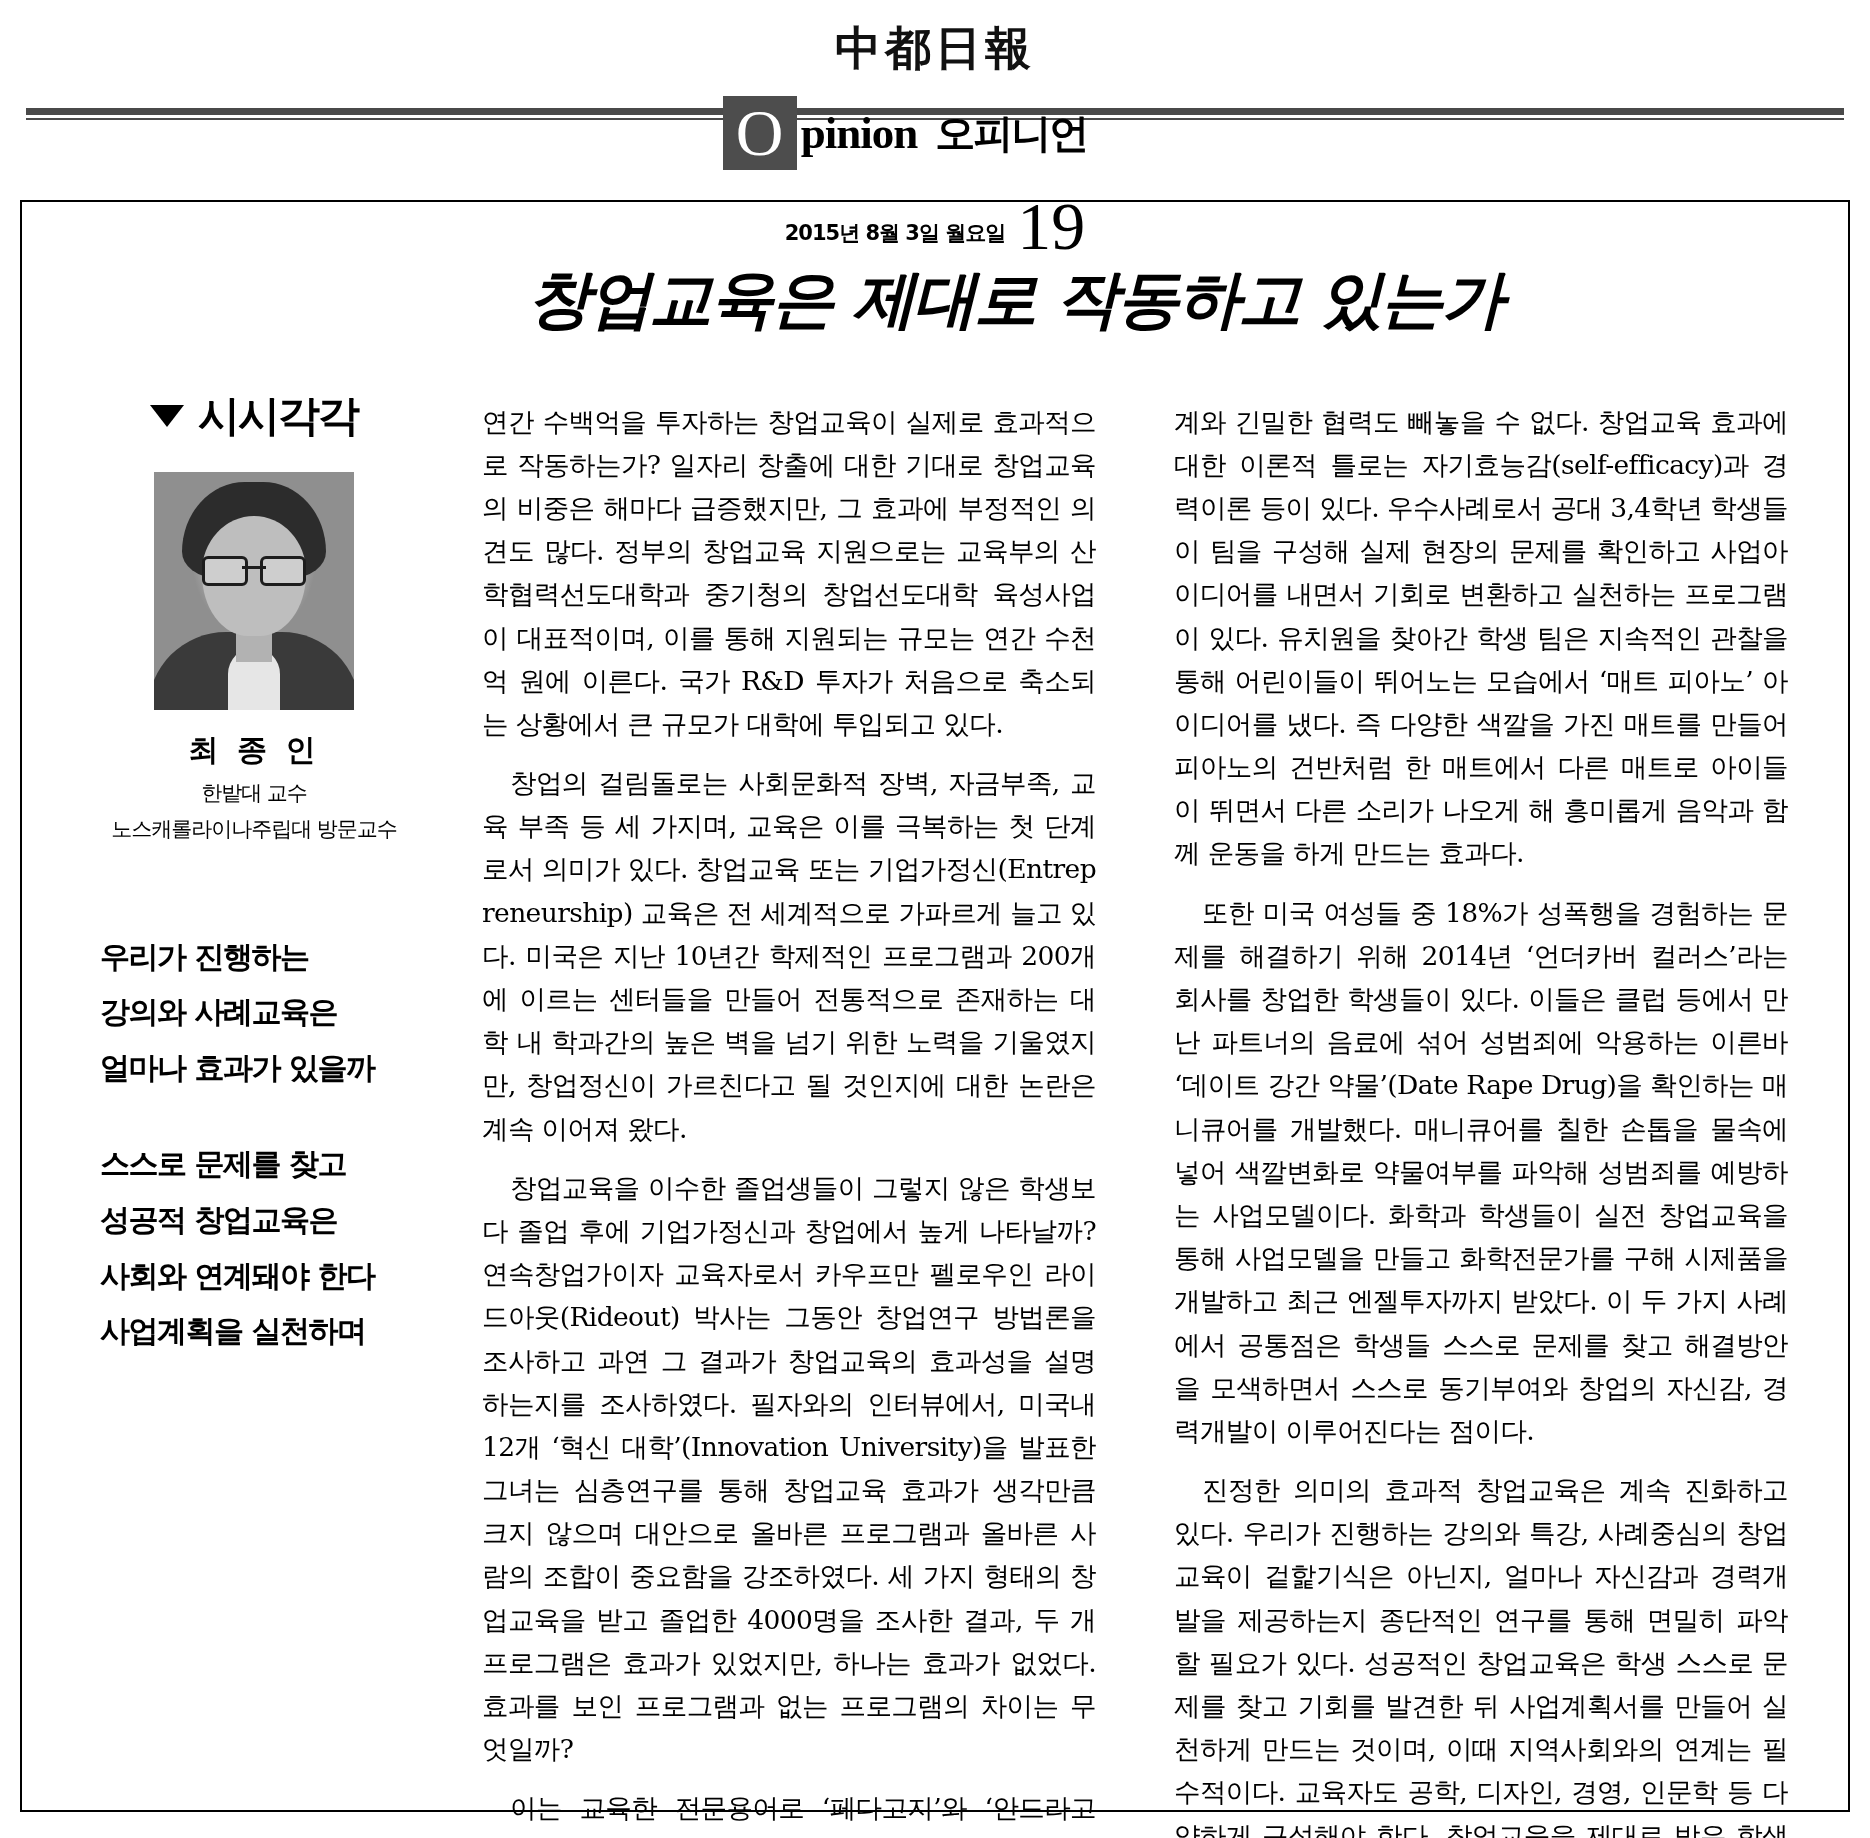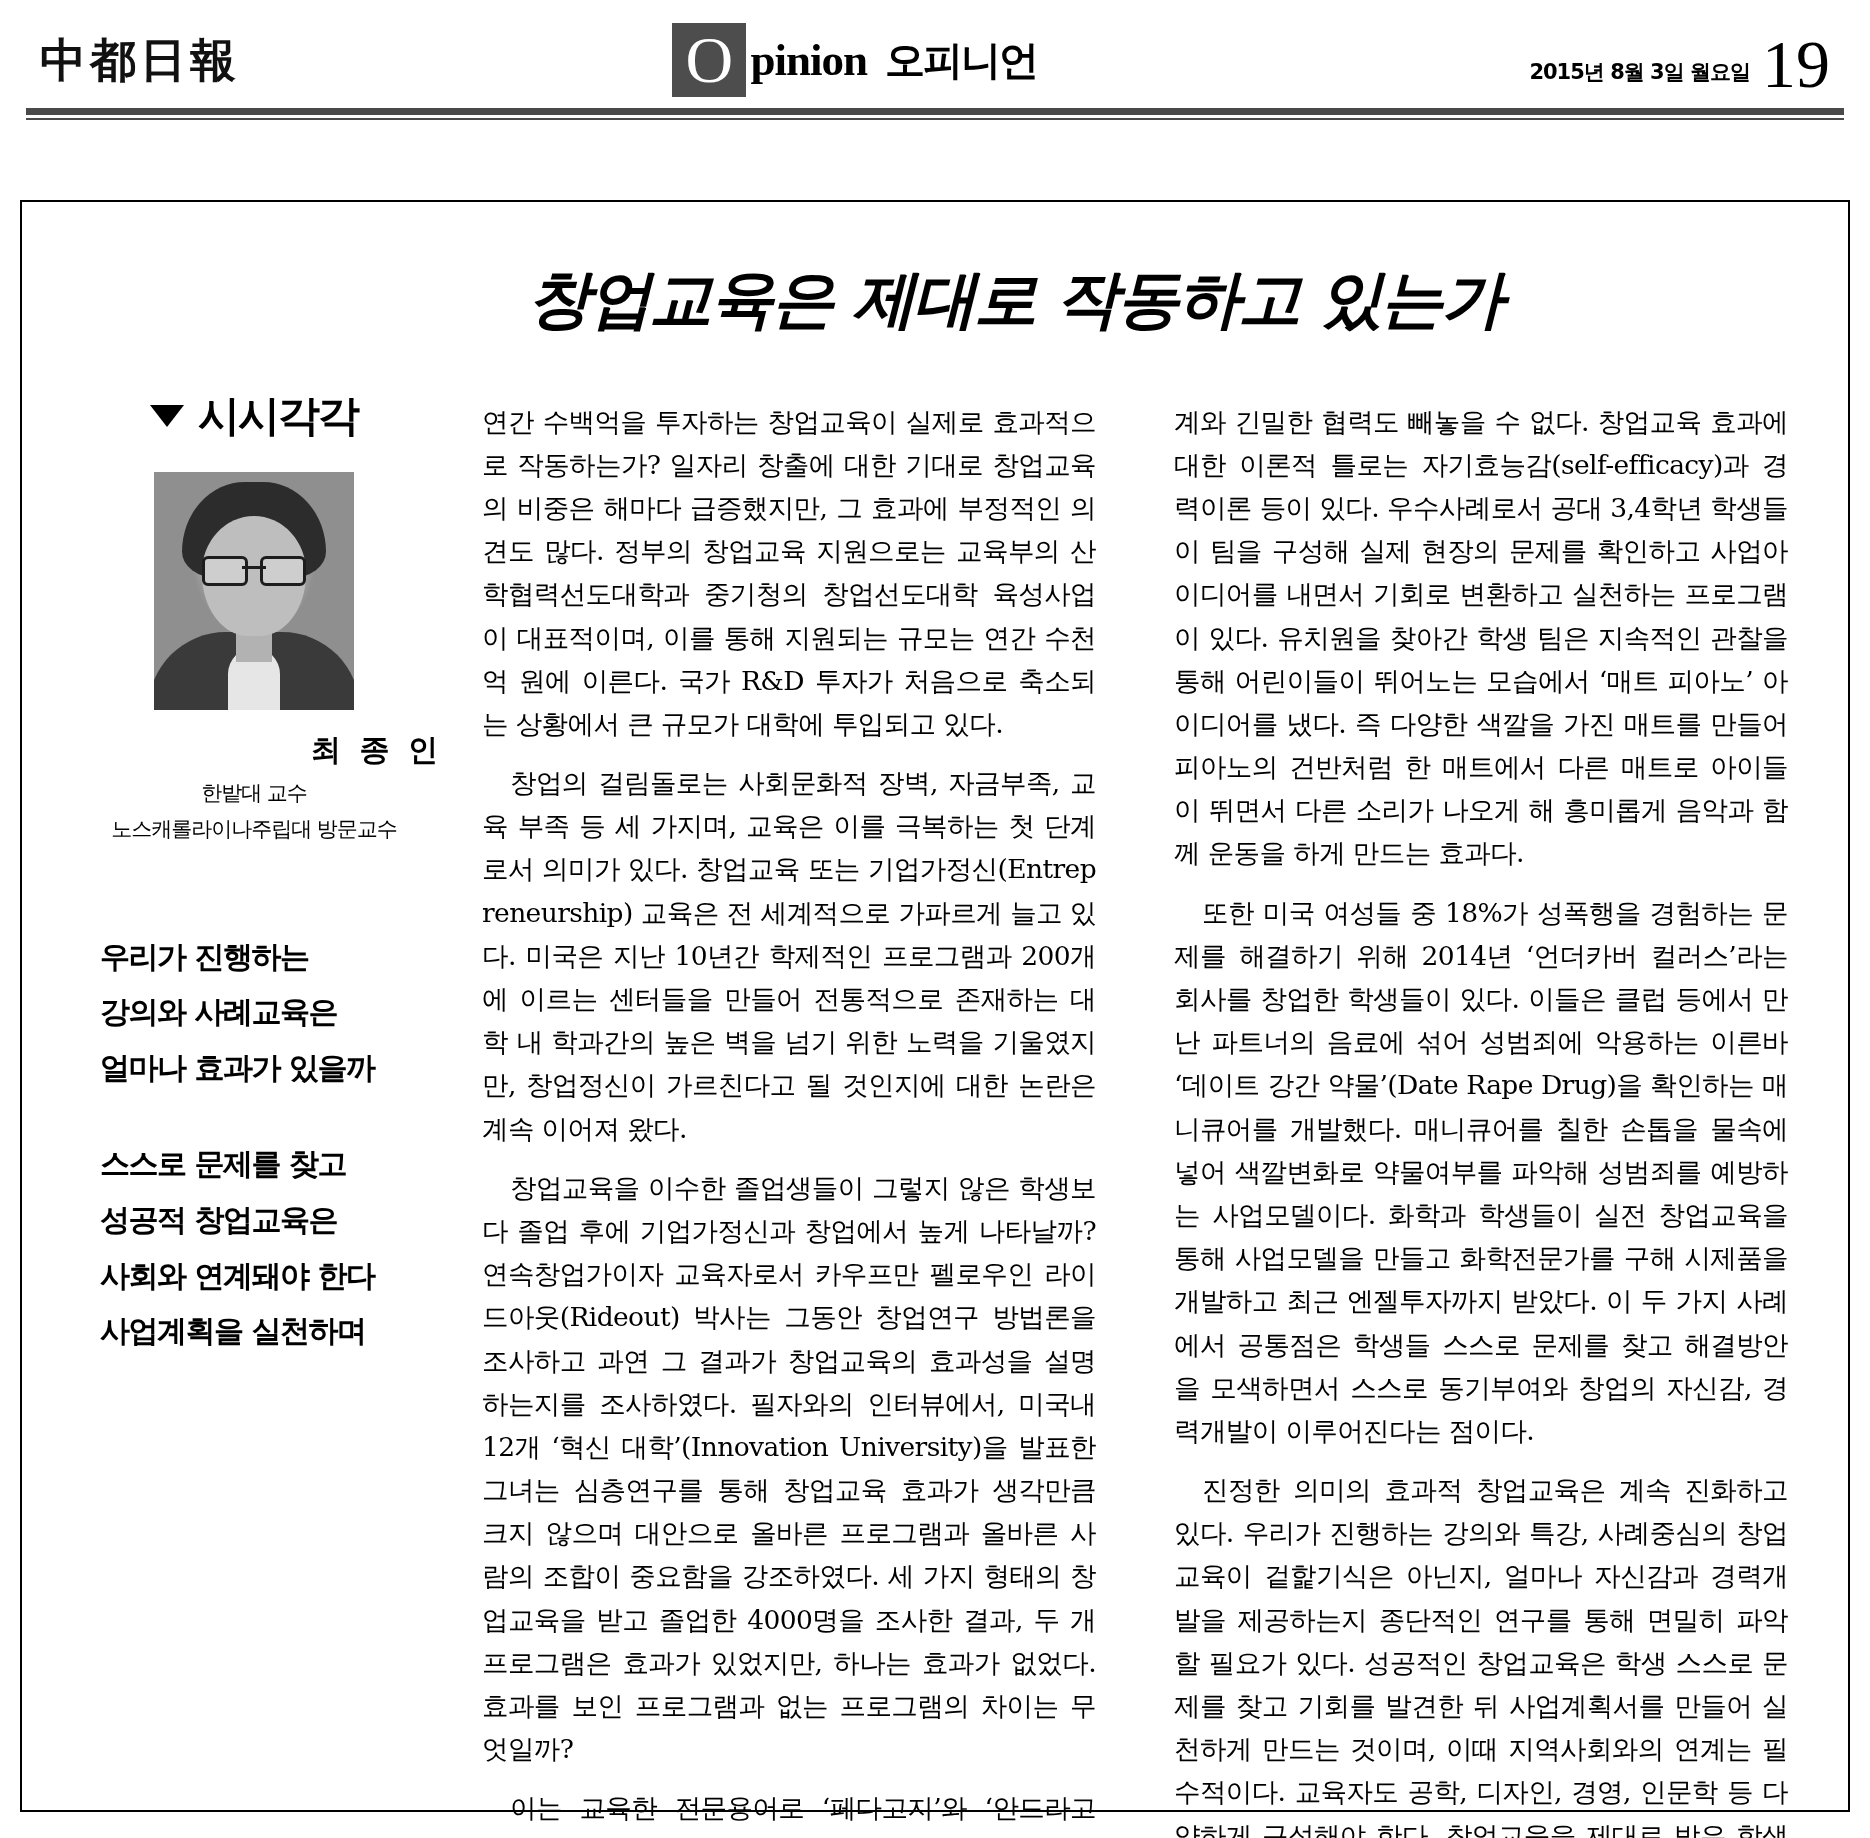"中都日報" .masthead { flex-direction: none -> column; padding: 0 40px -> 0 26px }
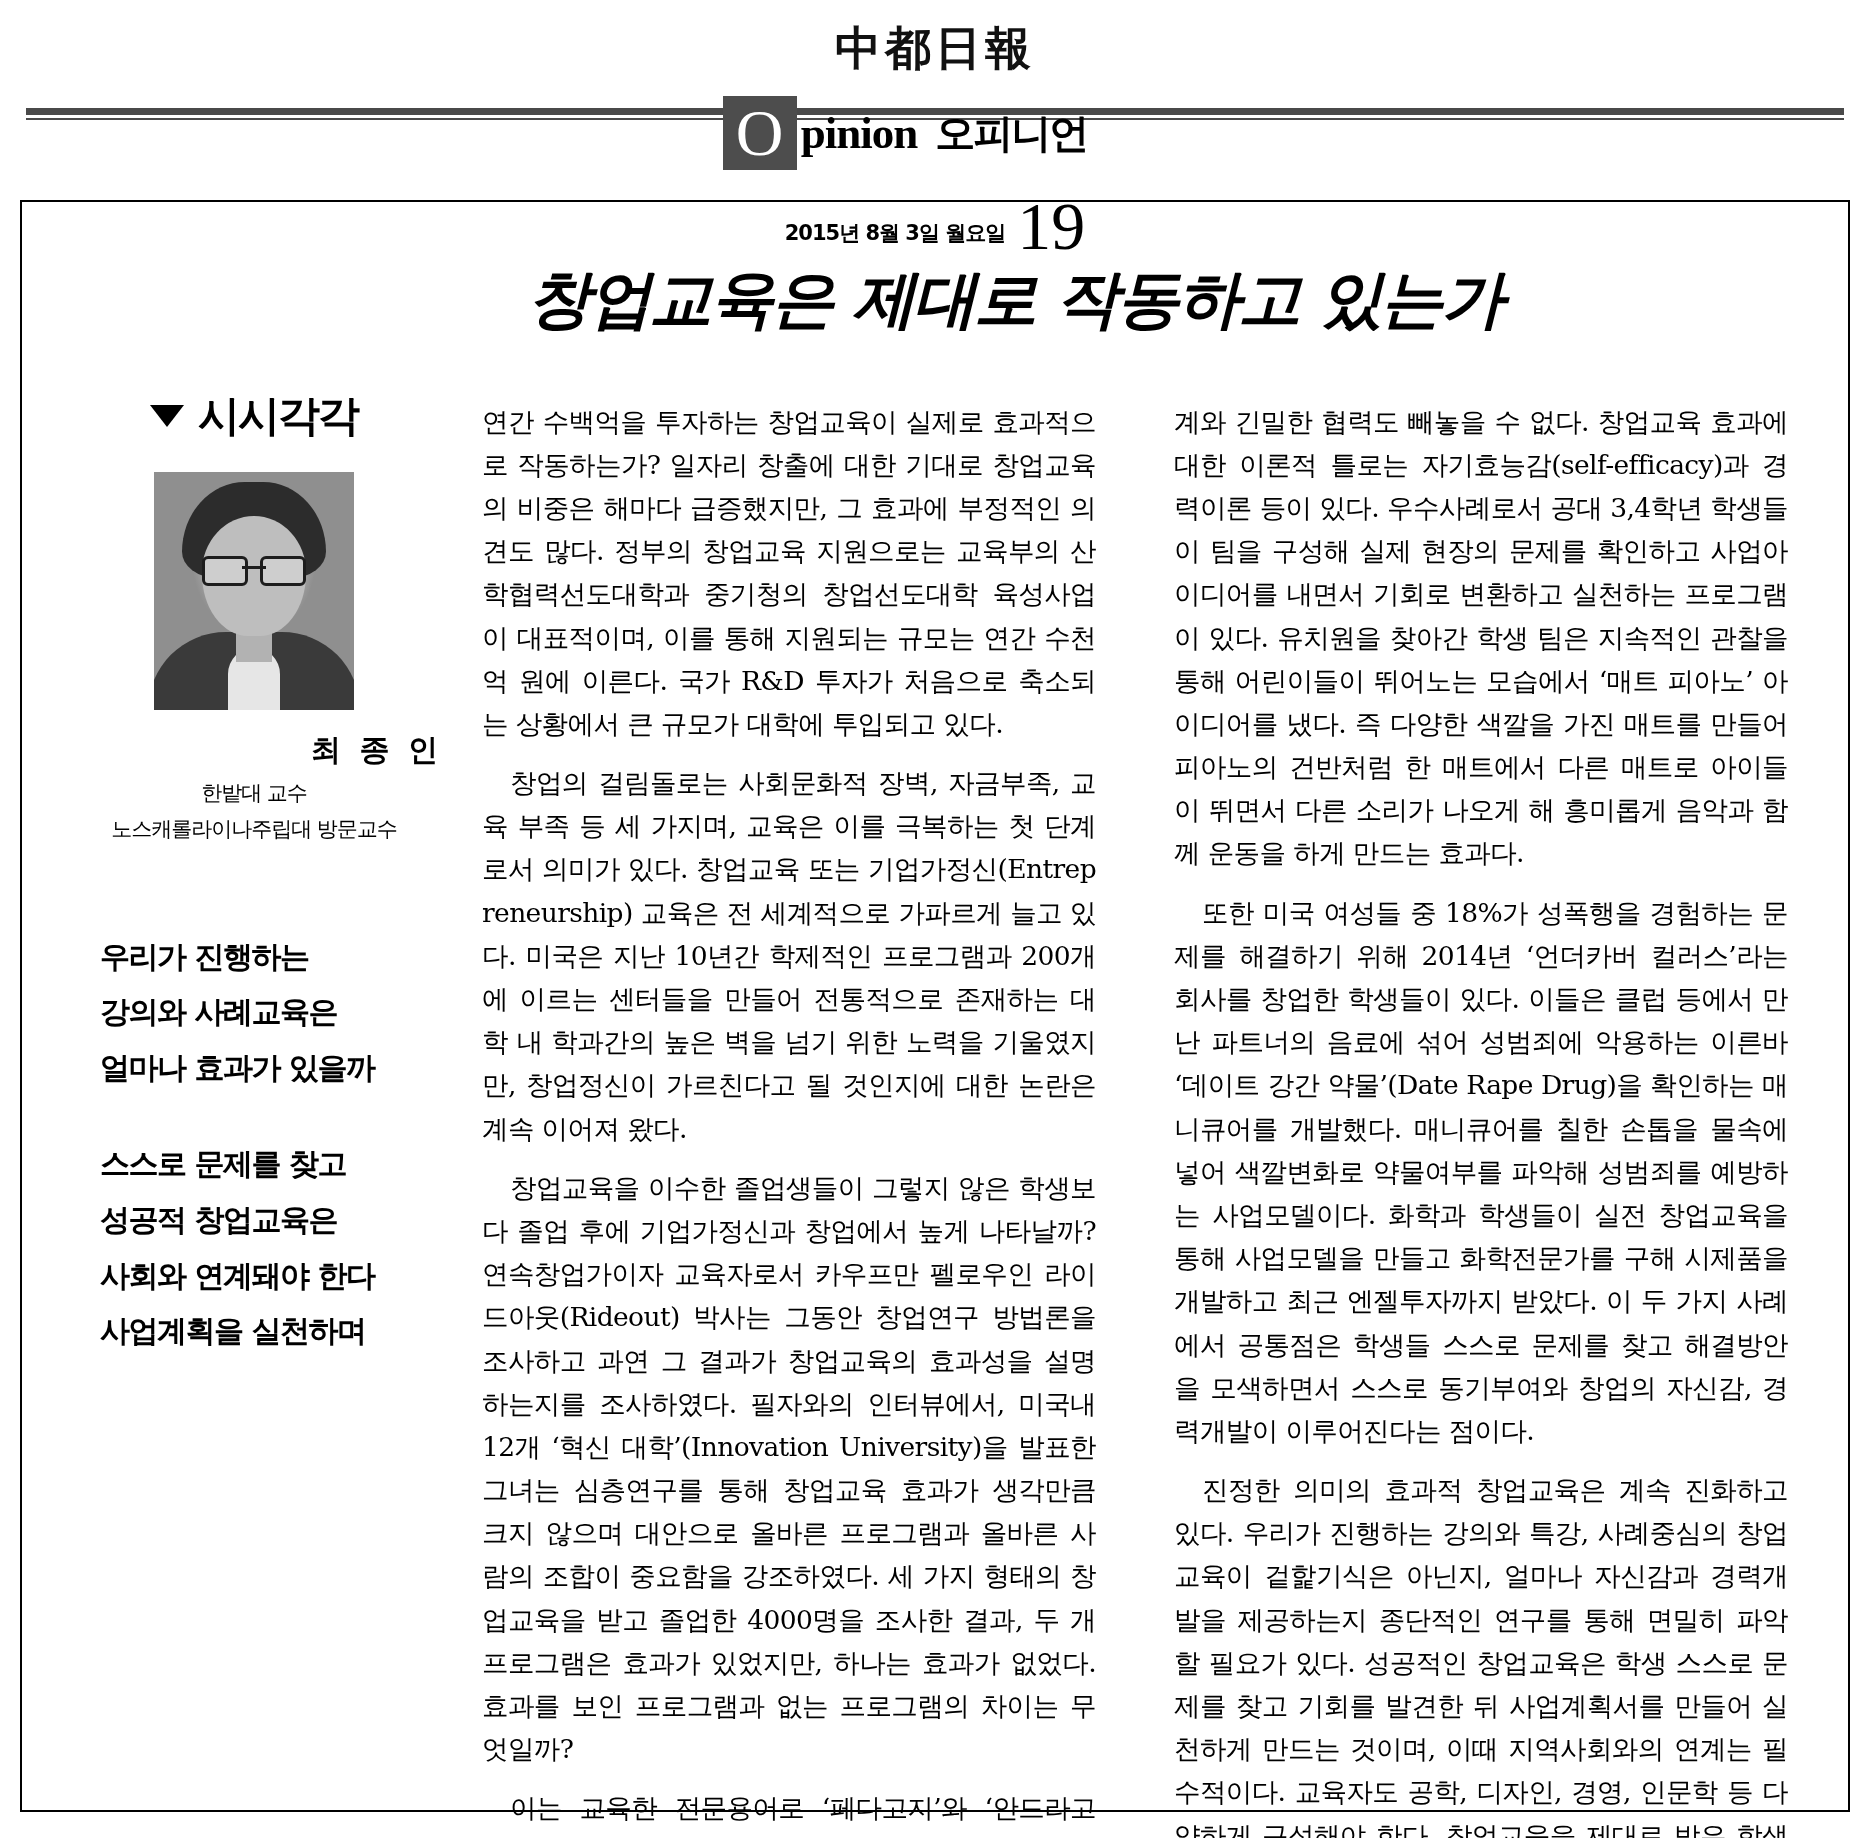"최 종 인" .author-name { text-align: right -> center }
